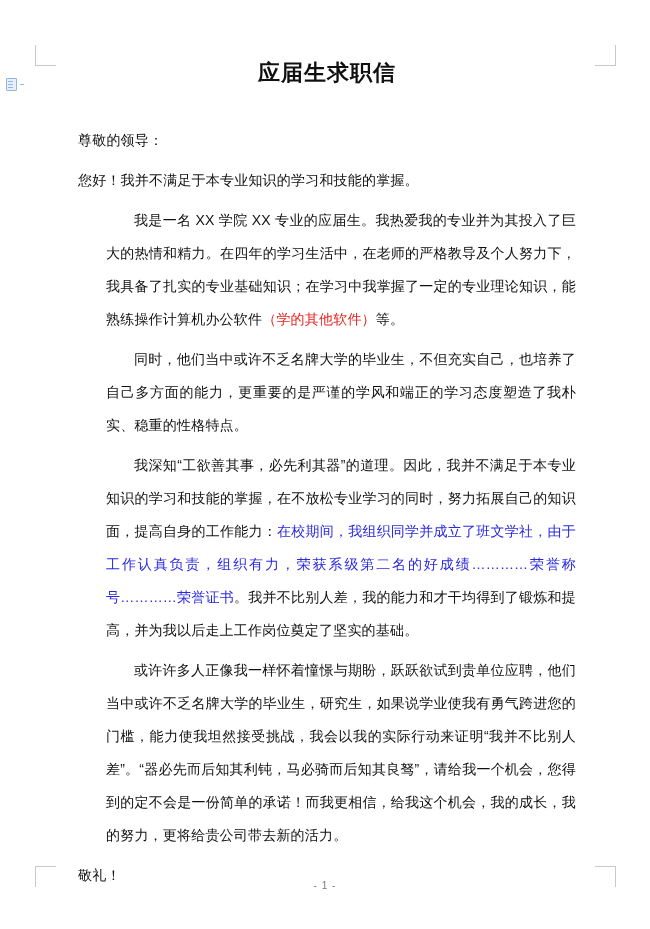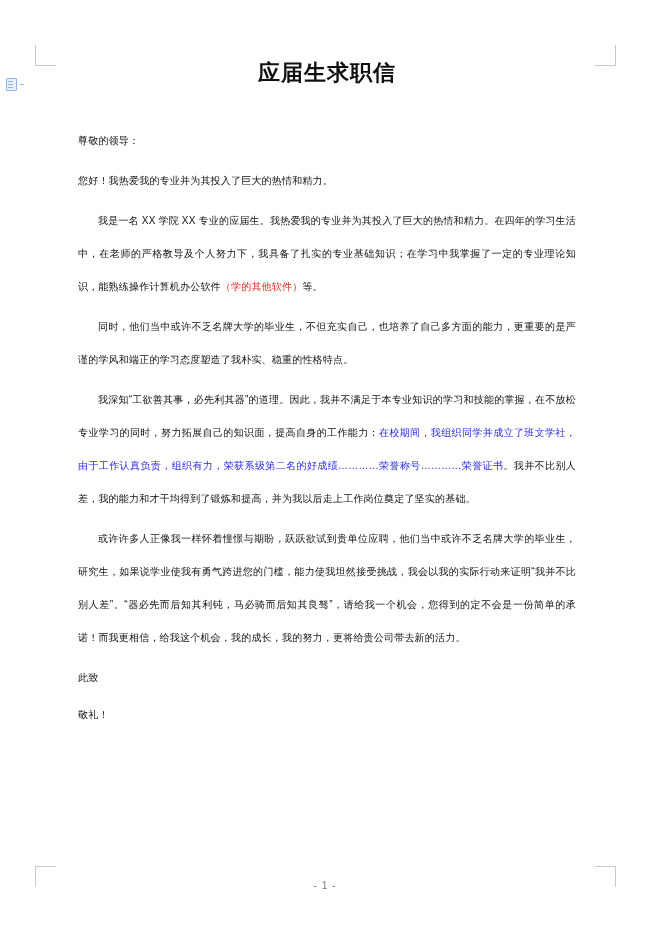"尊敬的领导：" .para { font-size: 10px -> 14px }
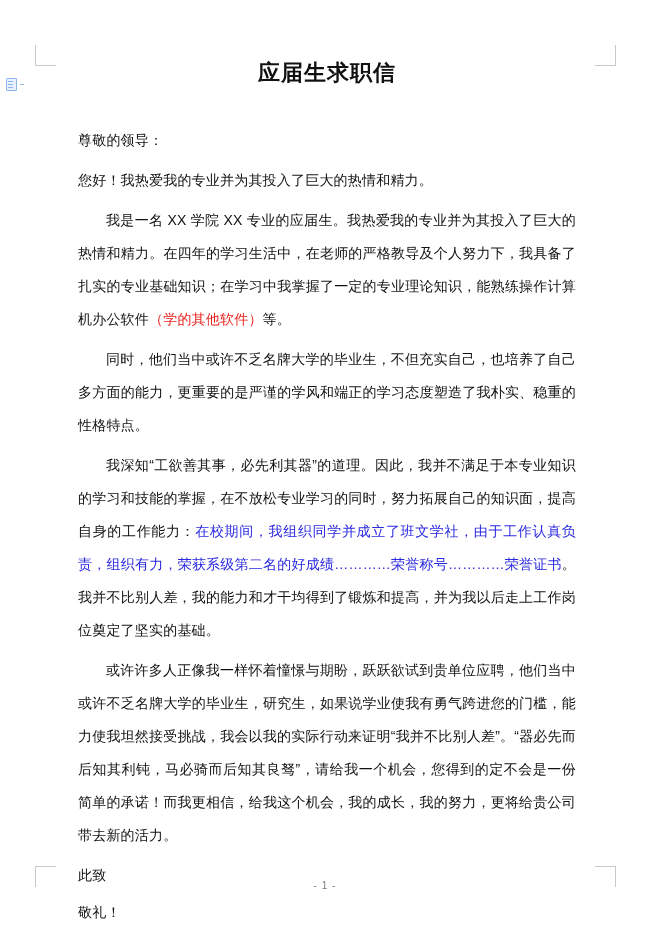"您好！我热爱我的专业并为其投入了巨大的热情和精力。" p.para { text: 热爱我的专业并为其投入了巨大的热情和精力 -> 并不满足于本专业知识的学习和技能的掌握 }
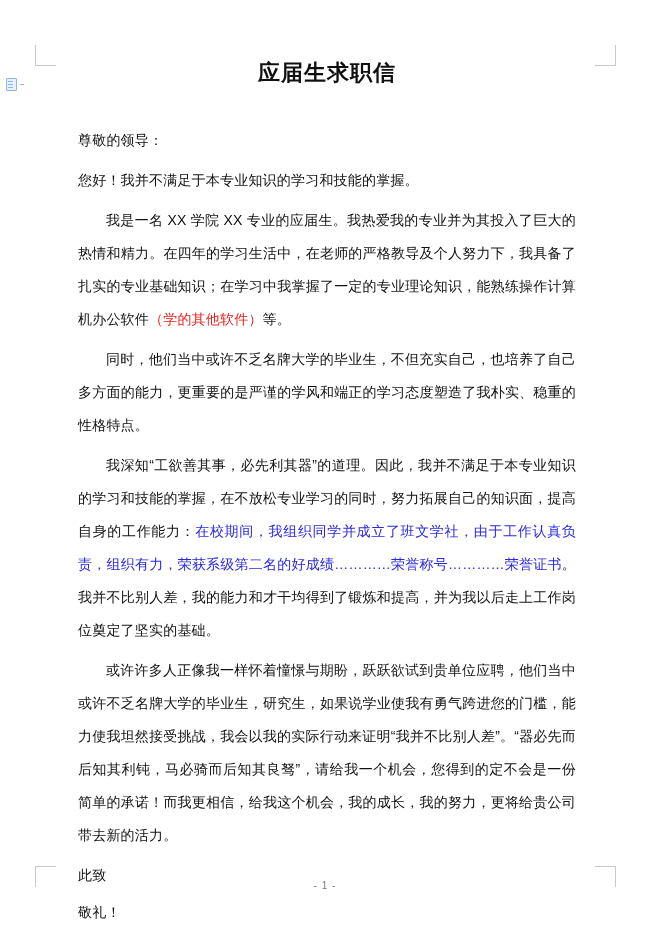"我是一名 XX 学院 XX" .para.indent { margin-left: none -> 28px }
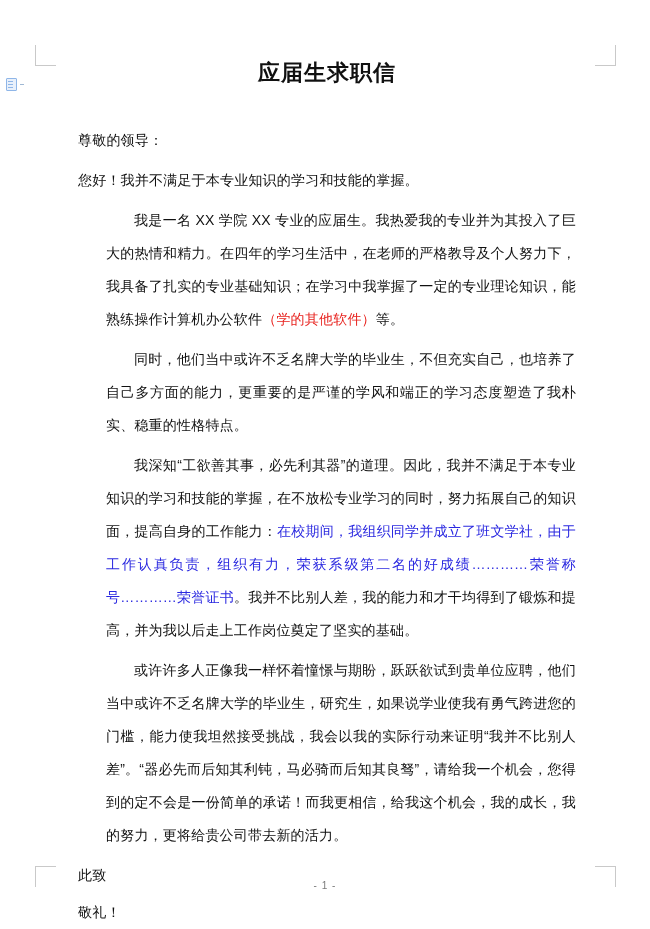"此致" p.para { html: <p>此致</p> -> none }
